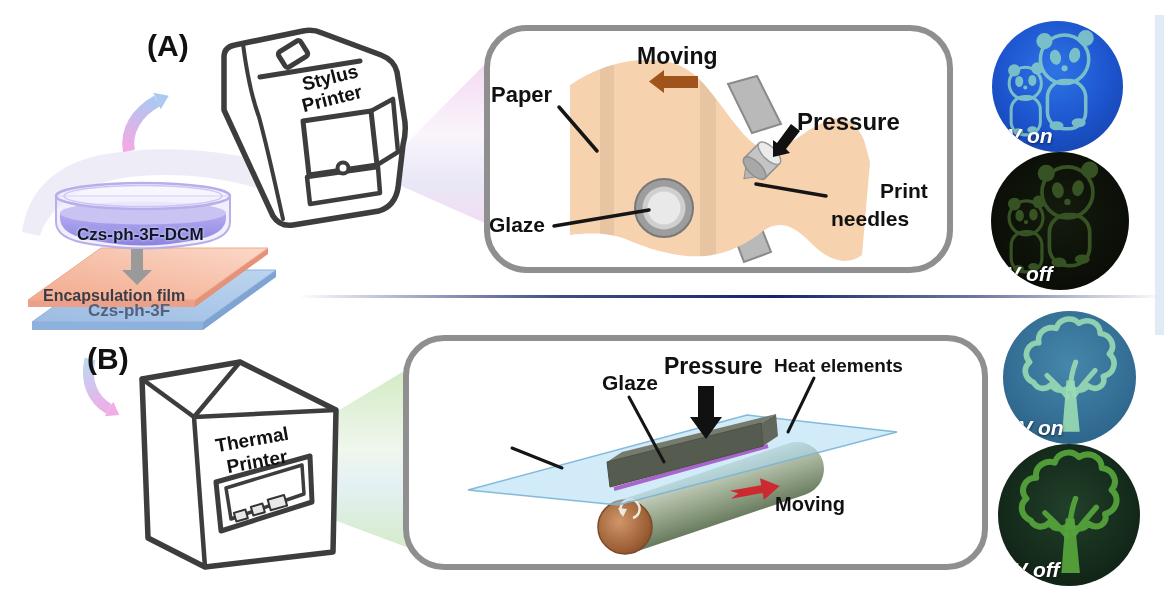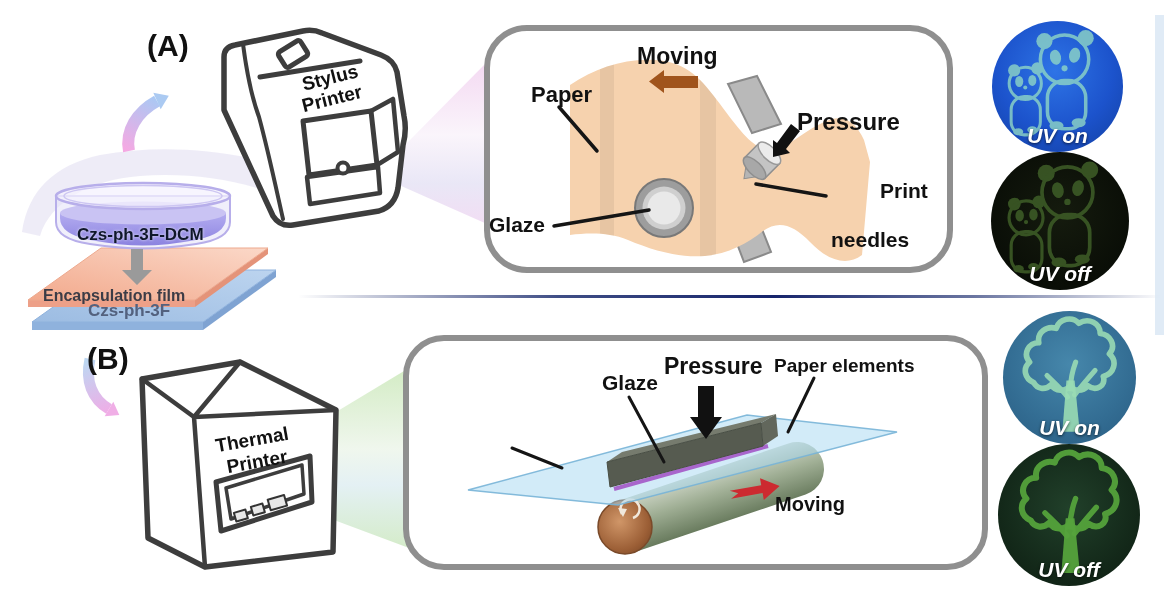"Paper" div.lbl { margin-left: 40px -> none }
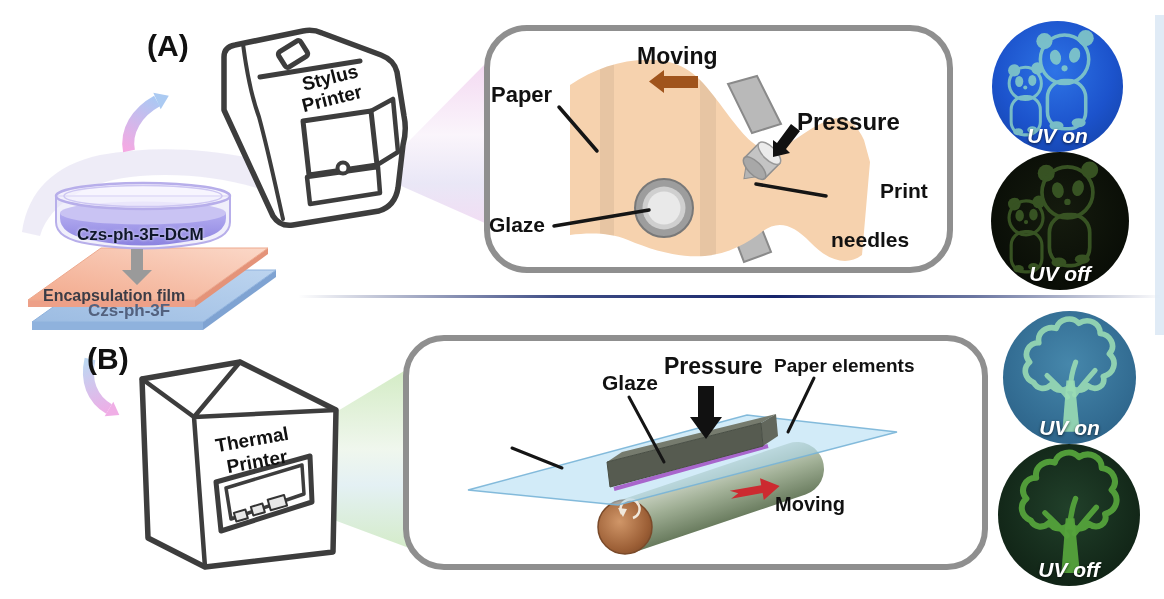"UV on" .uv { text-align: center -> none }
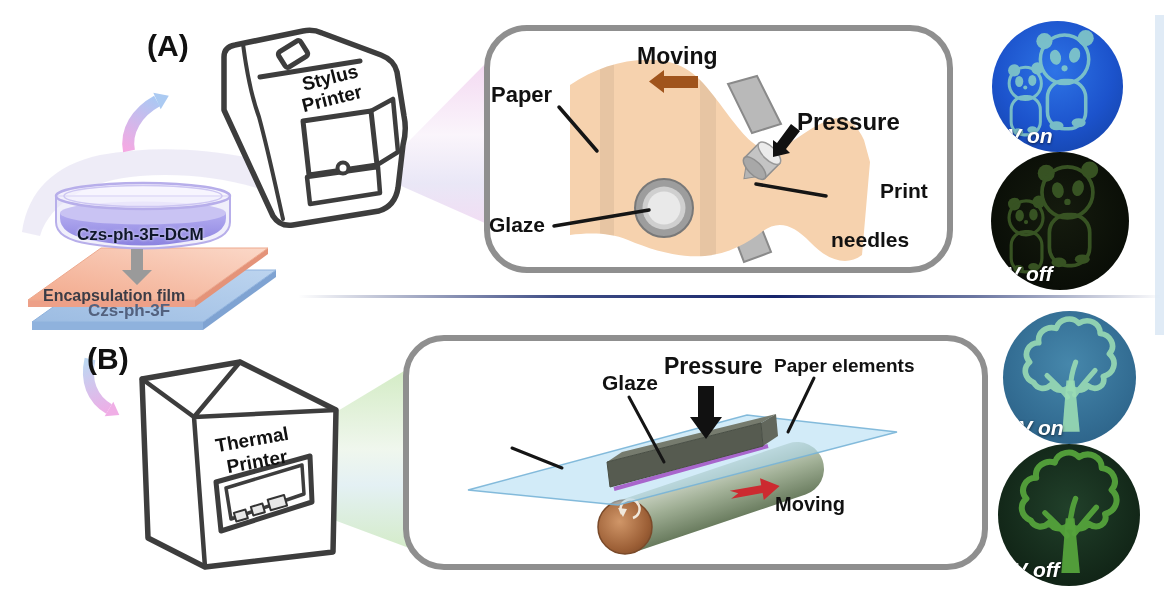"needles" div.lbl { margin-top: 21px -> none }
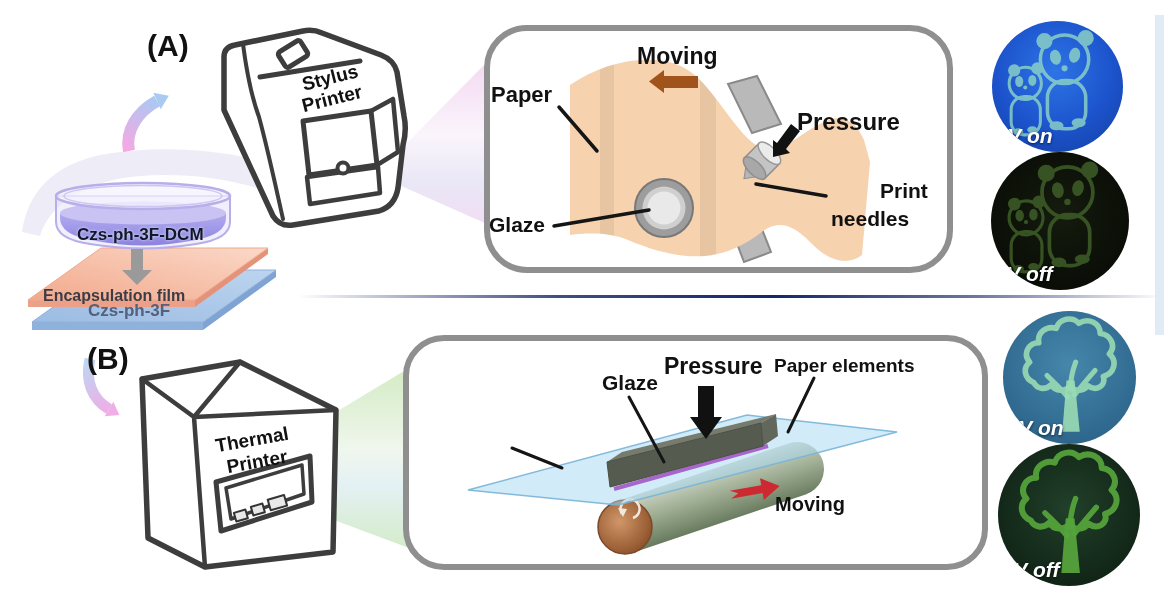"Paper elements" div.lbl { text: Paper -> Heat }
